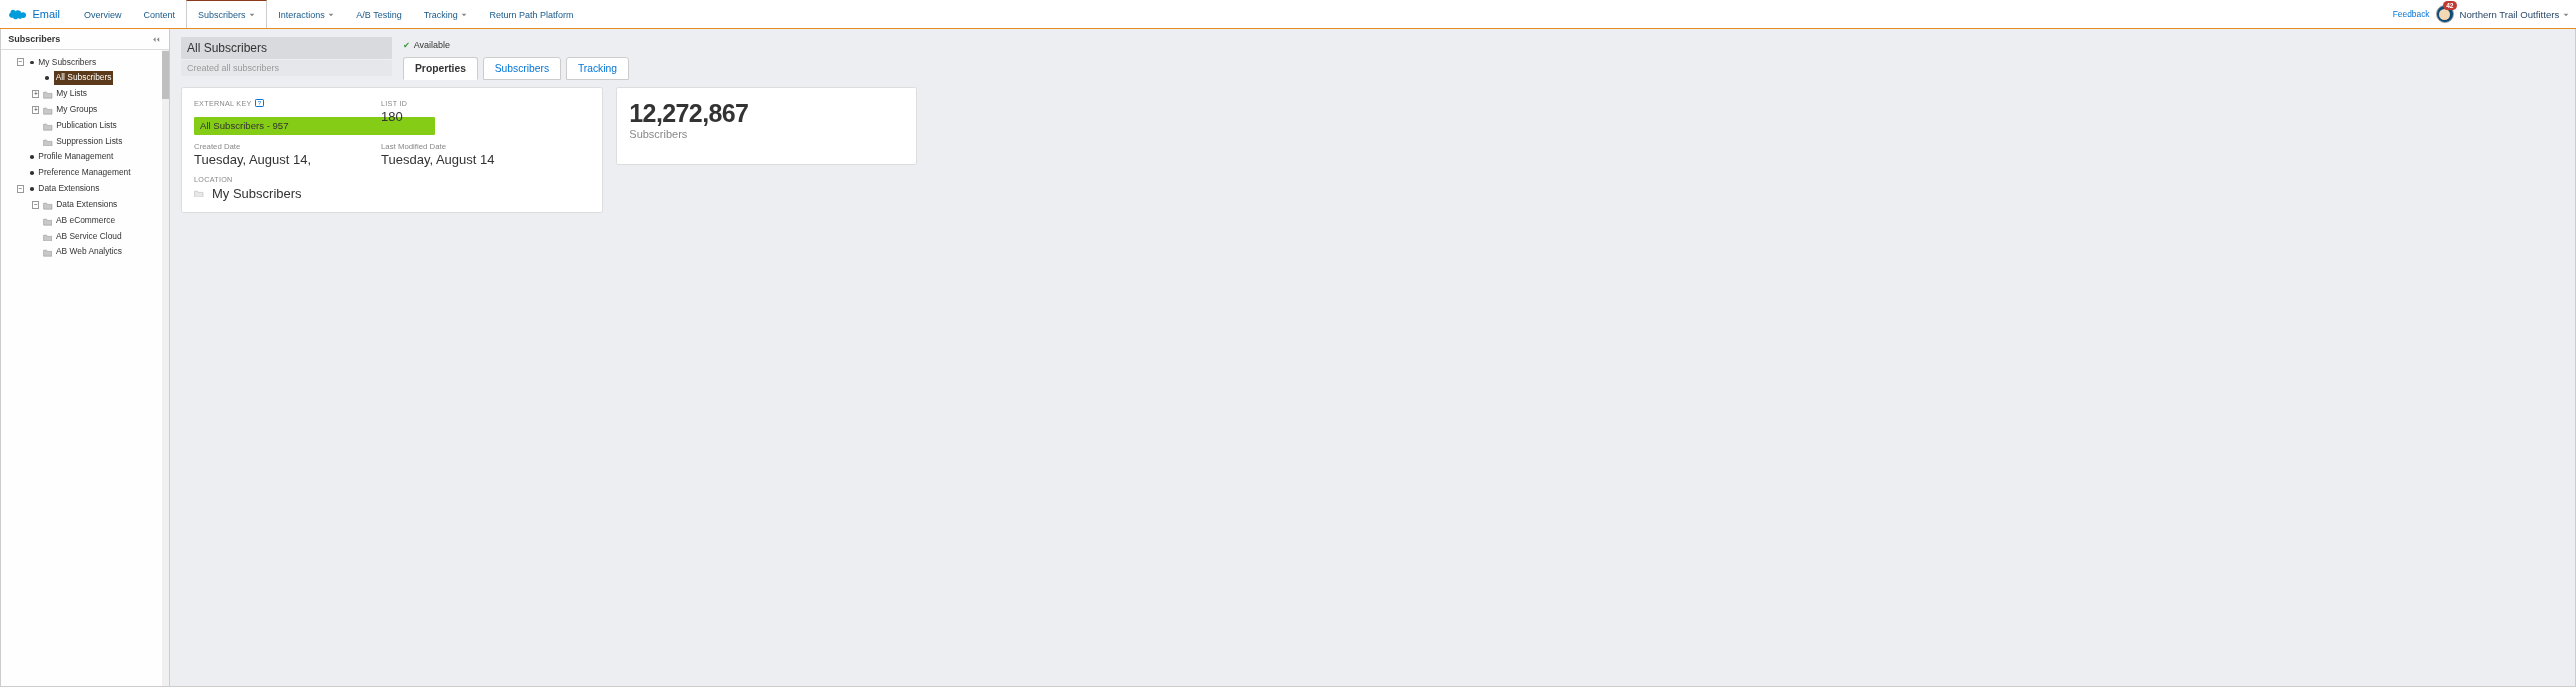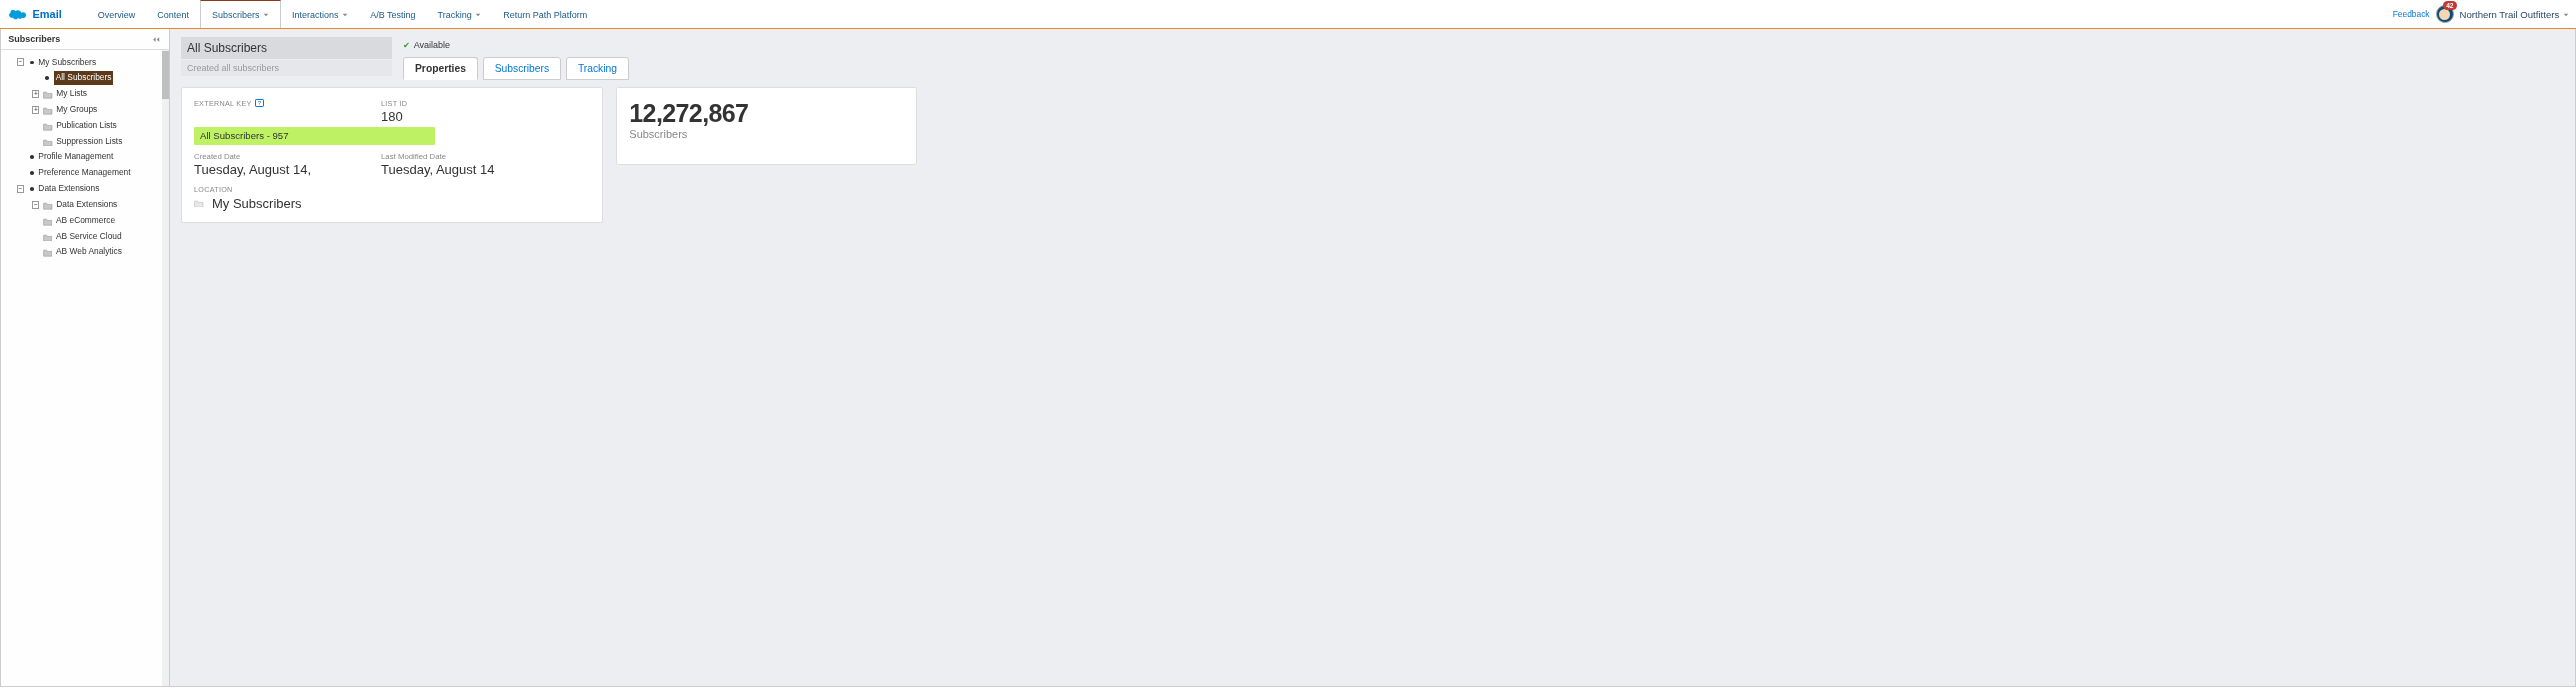"Email" .app-name { font-weight: bold -> none; margin-right: 25px -> 13px }
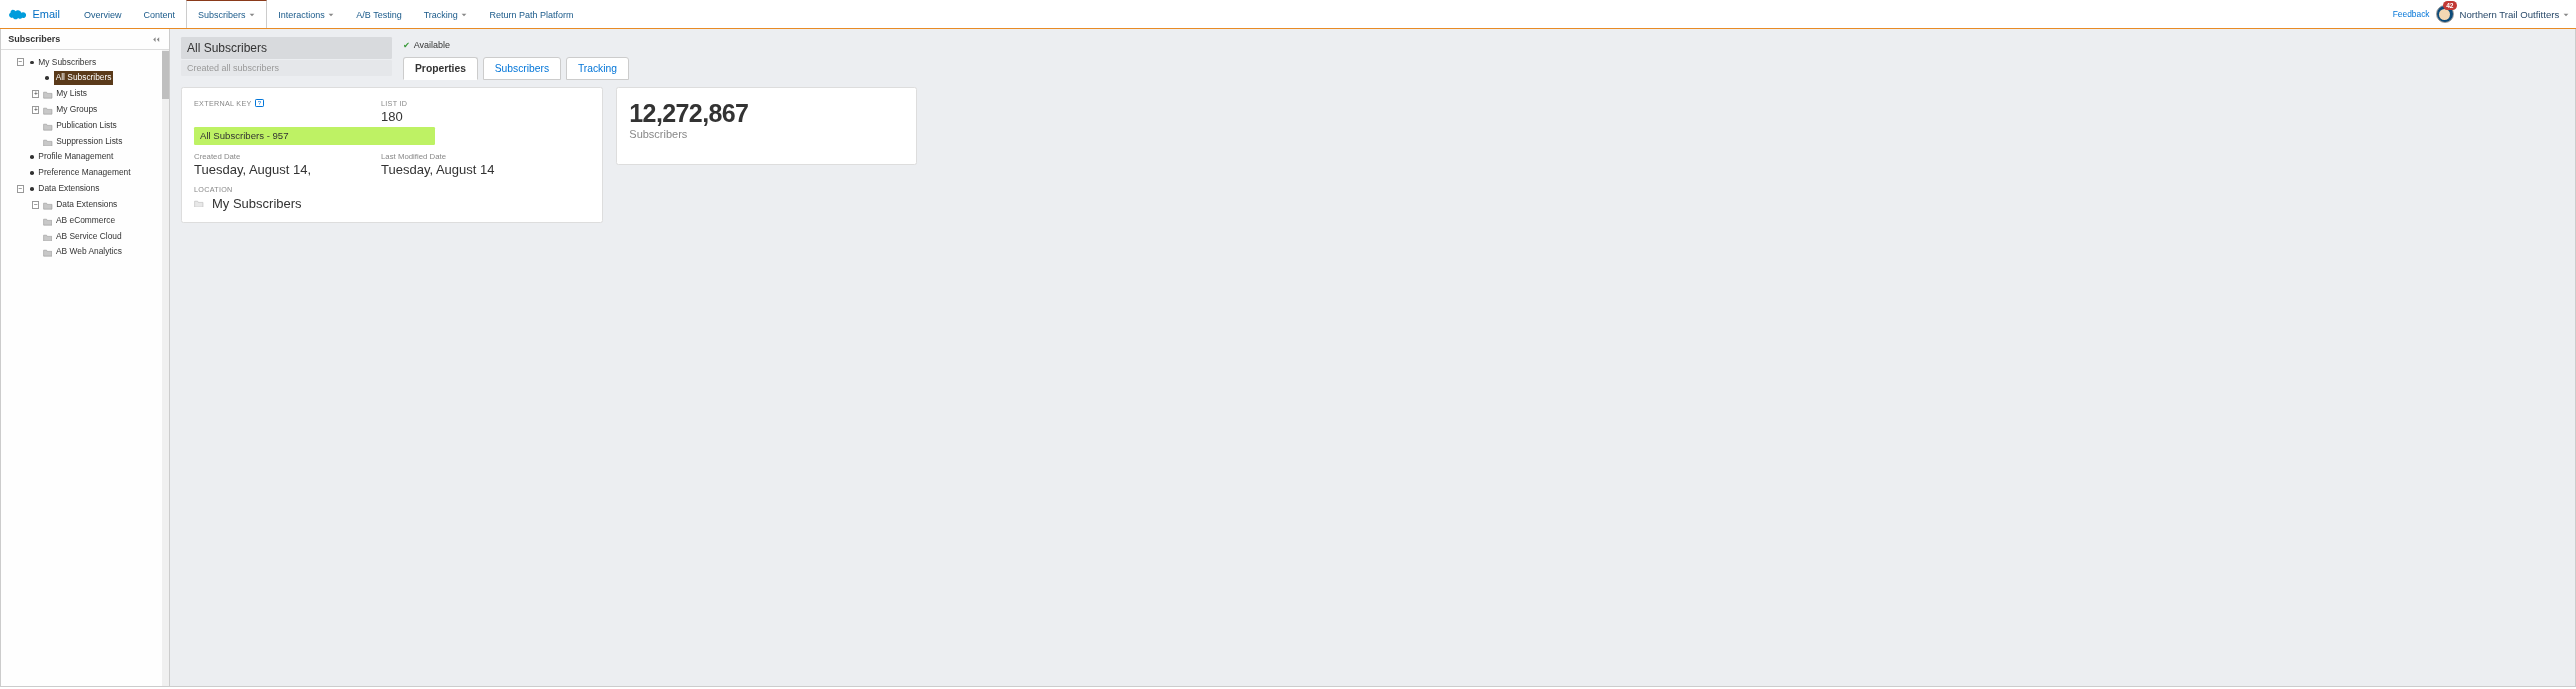"All Subscribers - 957" .prop-input { background: #bef264 -> #84cc16; margin-top: 19px -> 9px }
